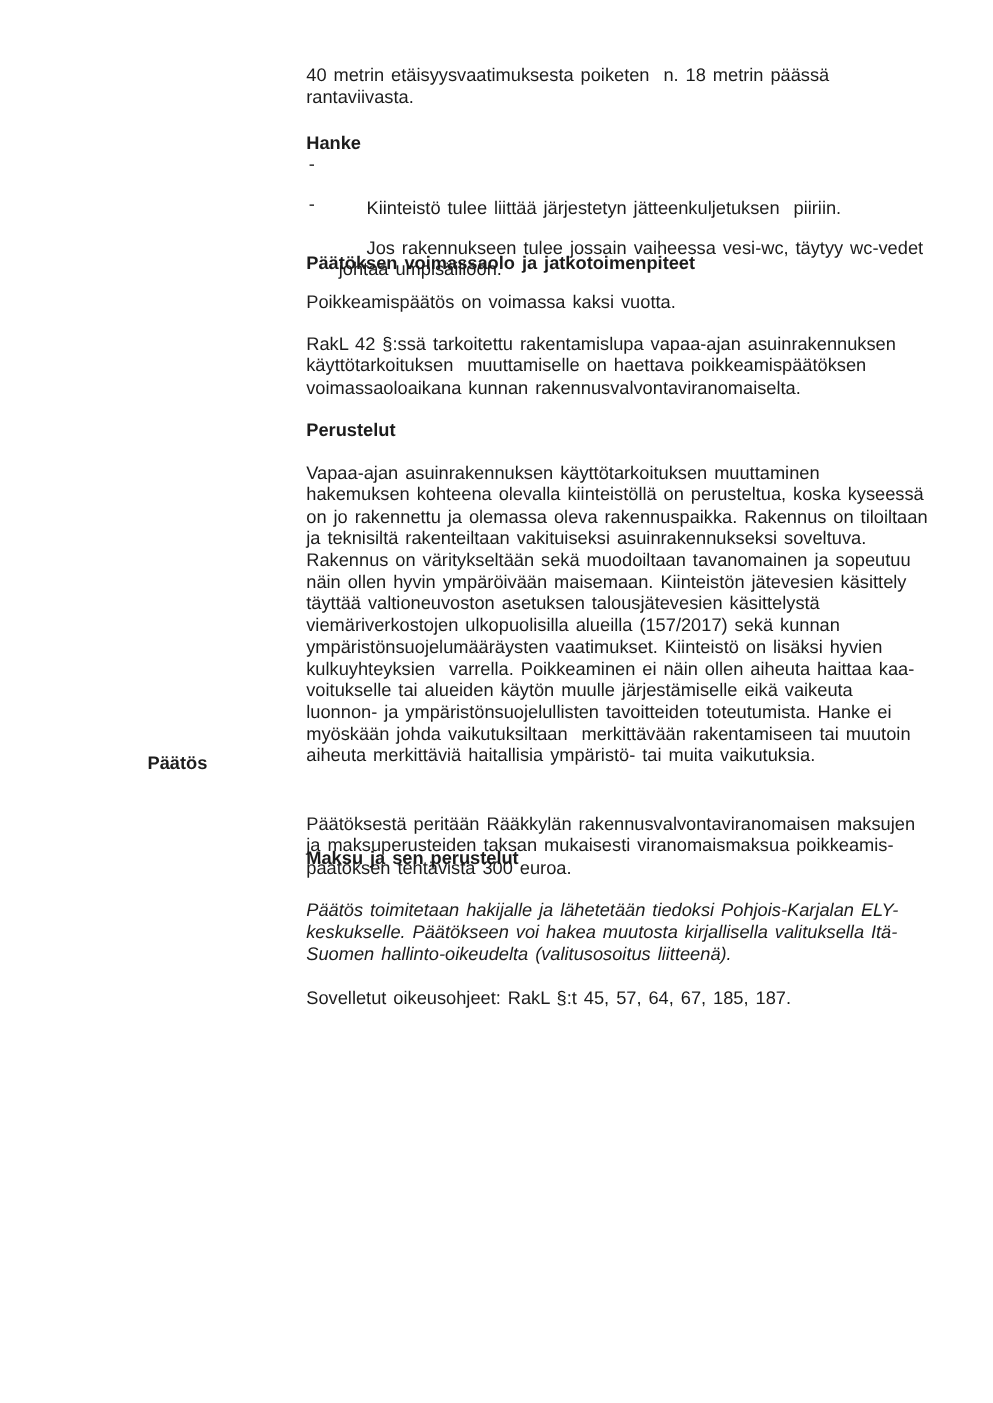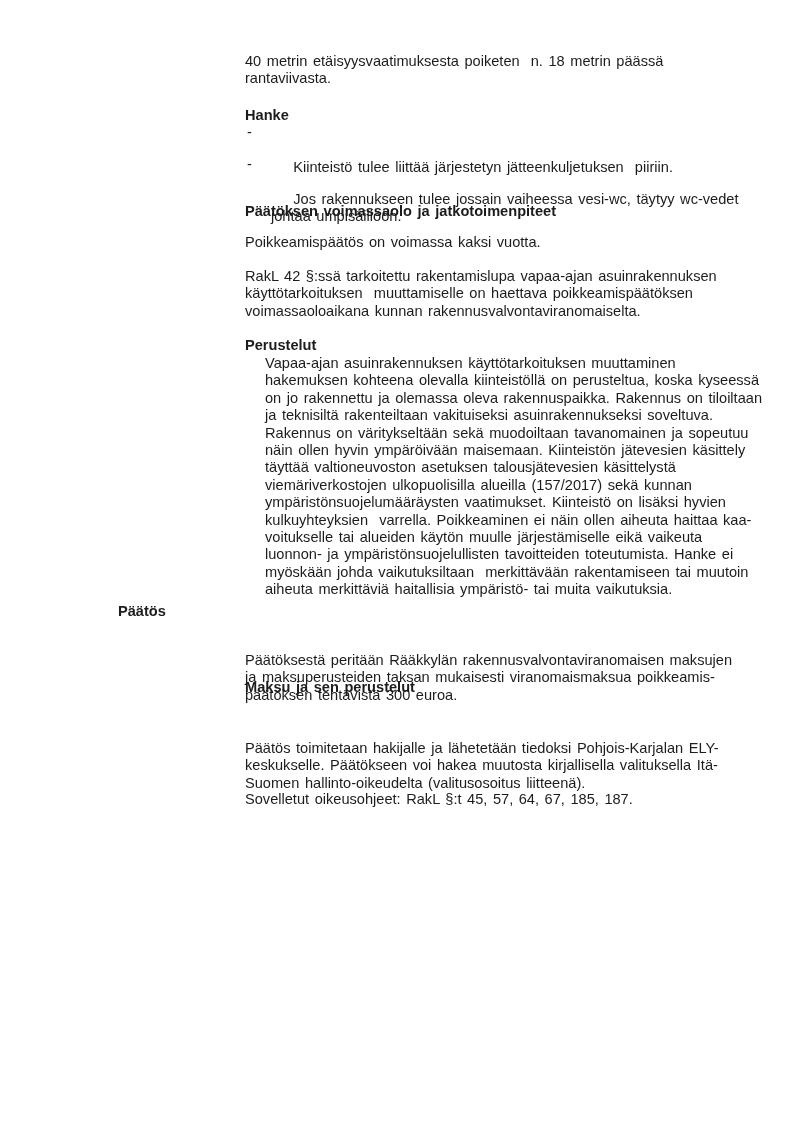"Vapaa-ajan asuinrakennuksen" .pos-perust-p { margin-left: 20px -> none; top: 355px -> 371px }
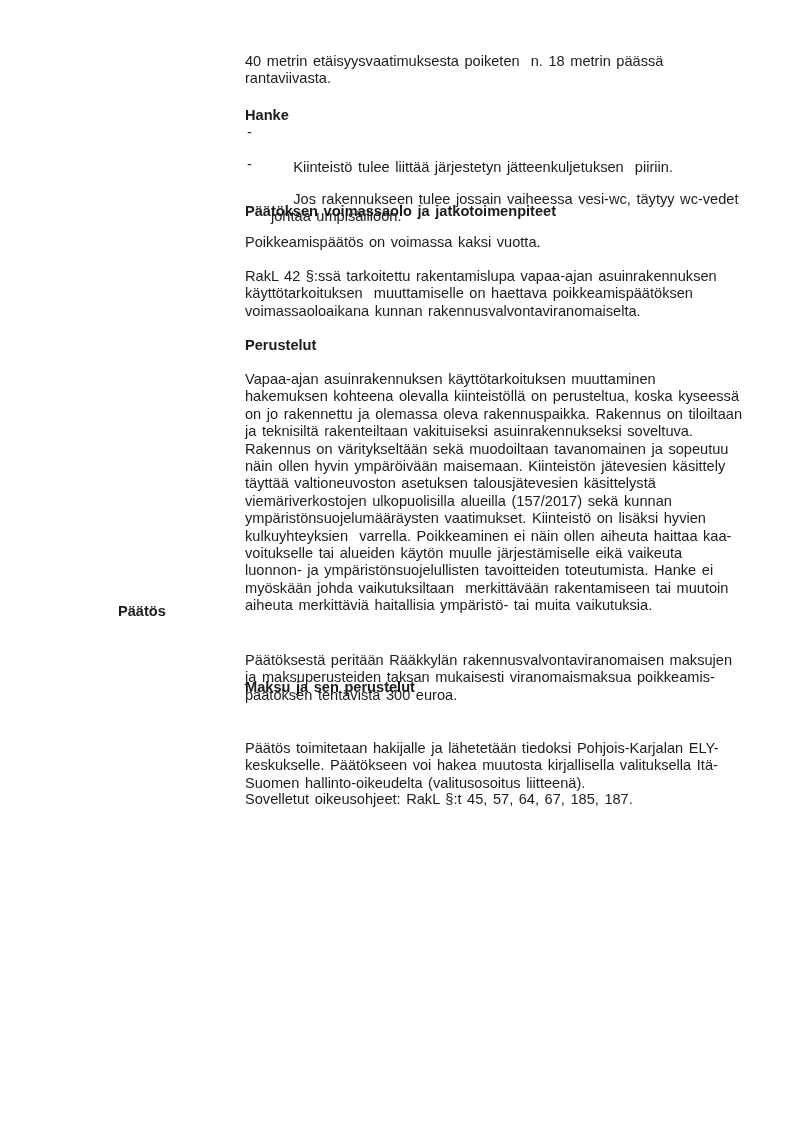"Päätös toimitetaan hakijalle ja" .pos-maksu-p2 { font-style: none -> italic; top: 740px -> 721px }
